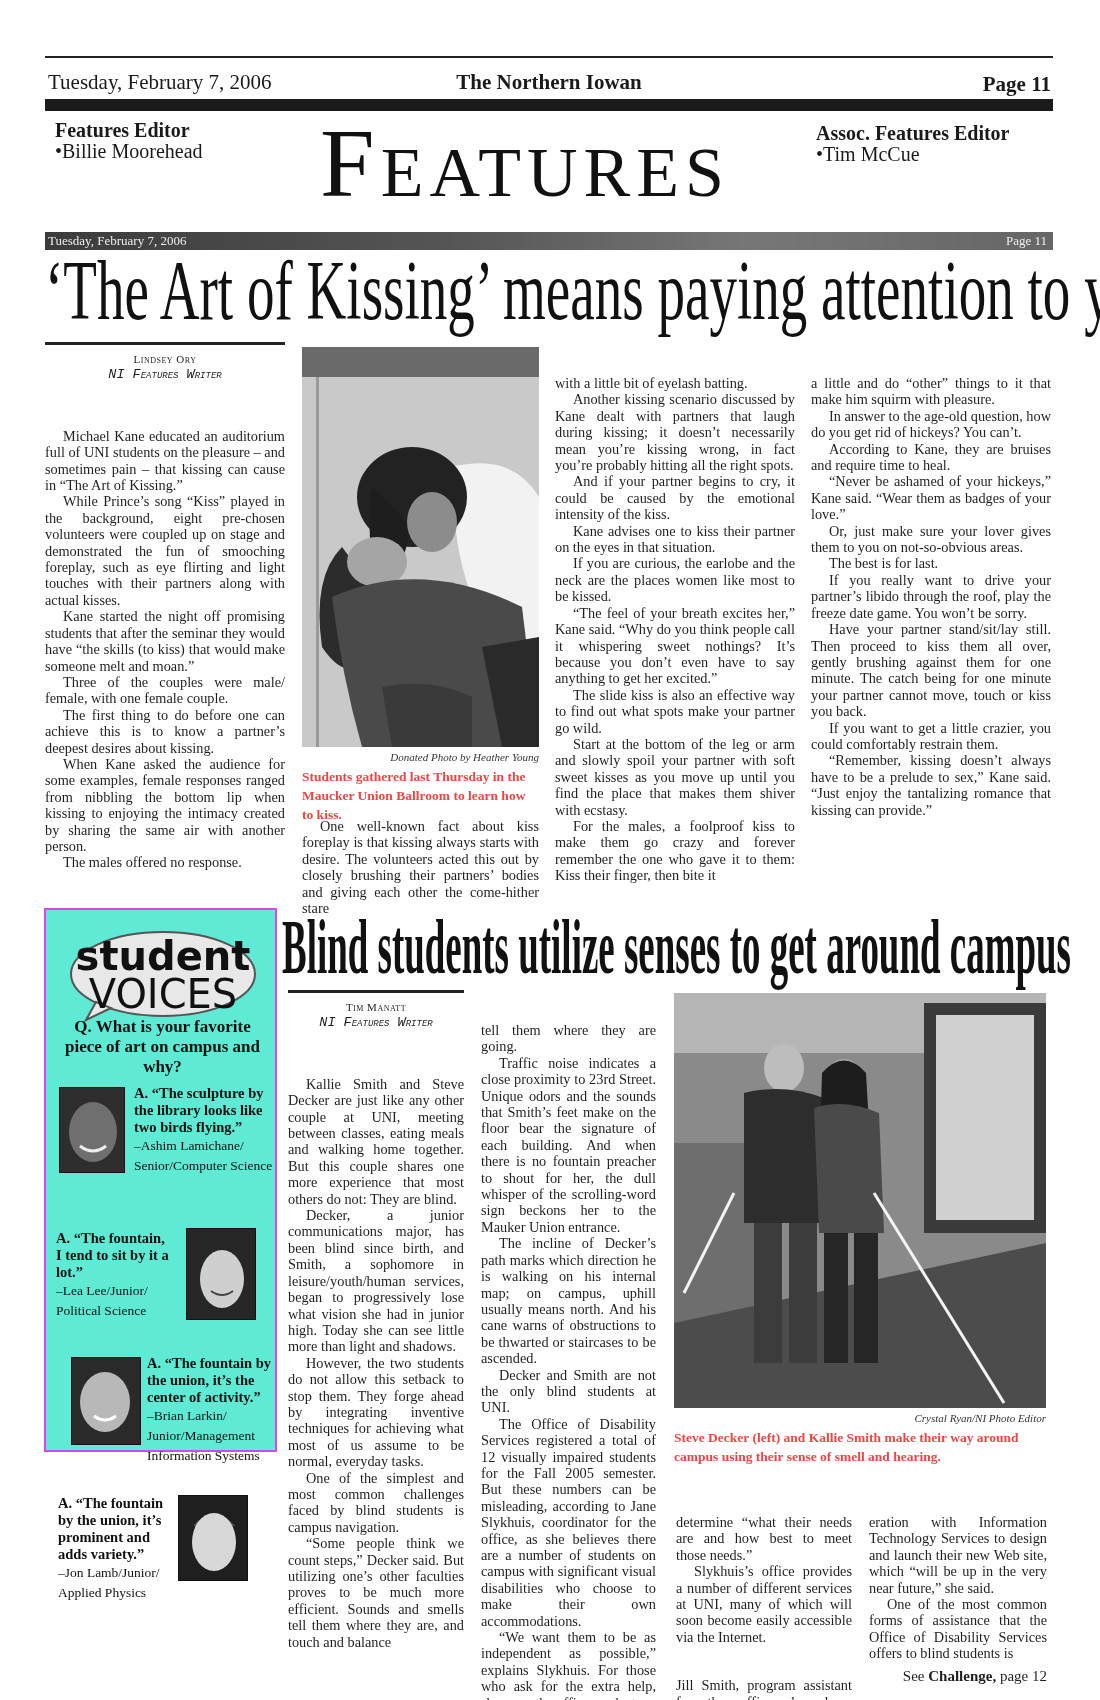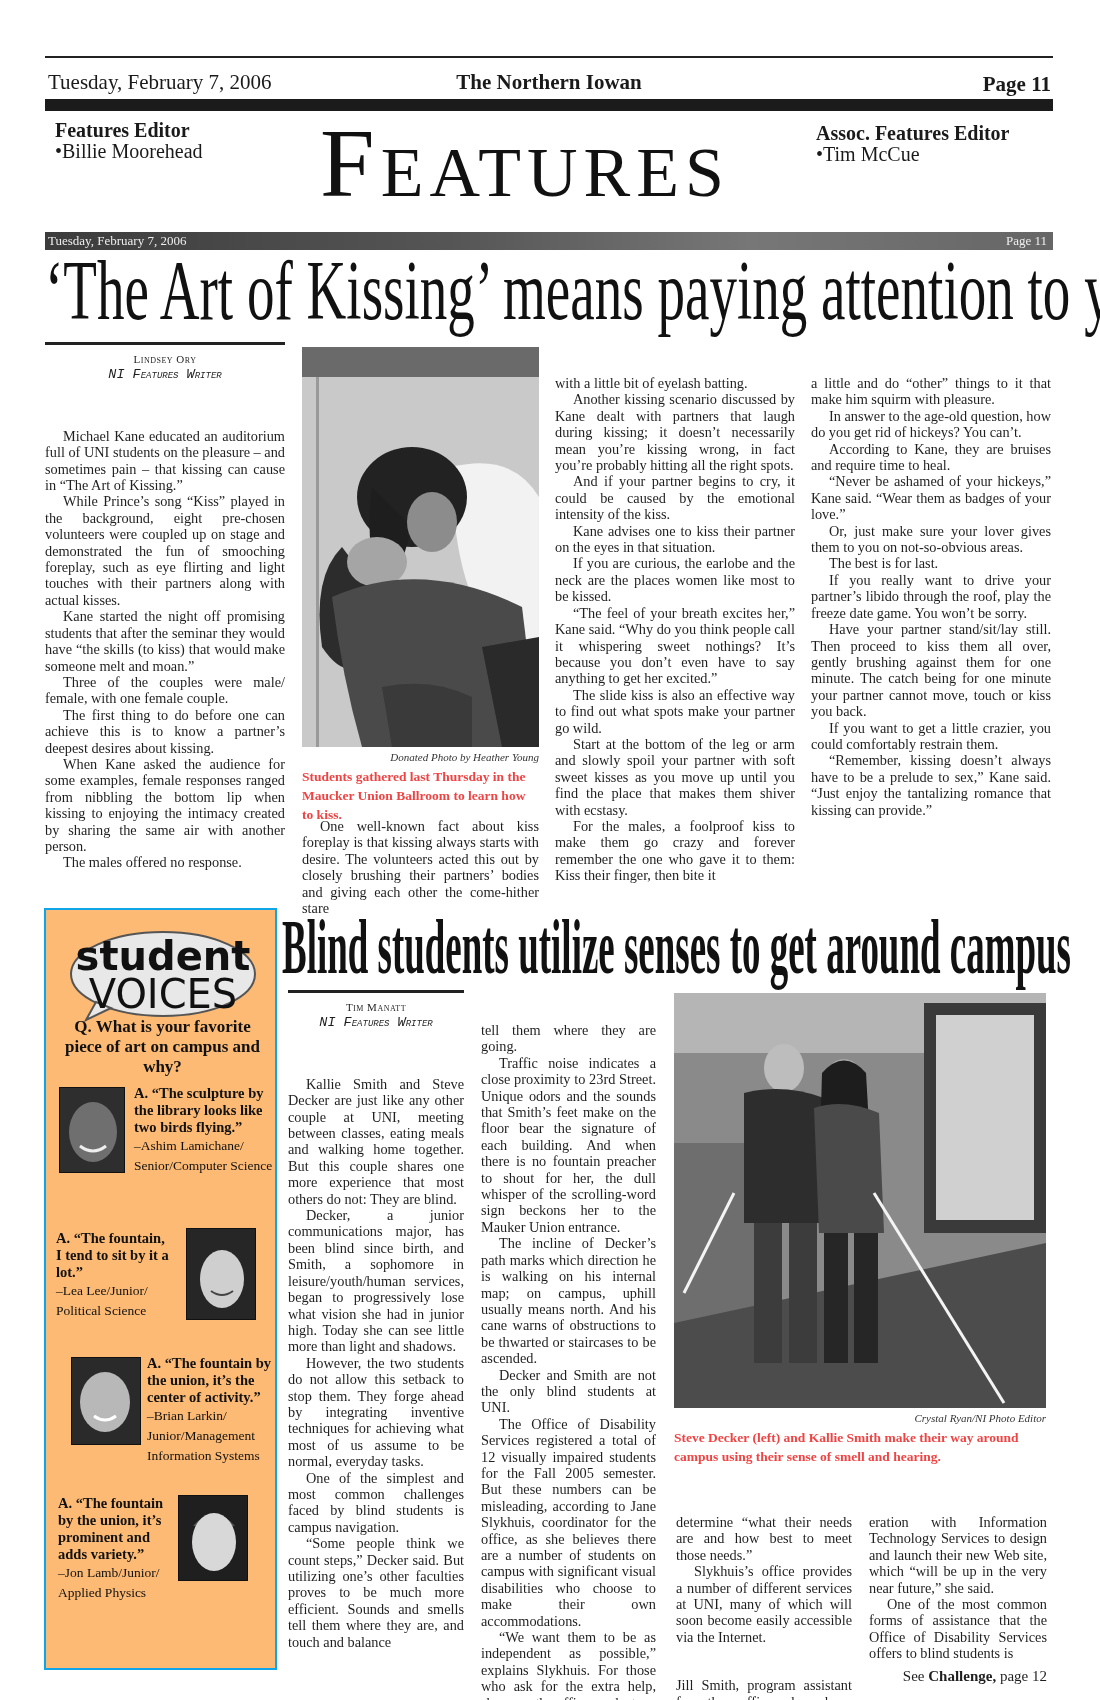"student" .voices { background: #fdba74 -> #5eead4; border: 2px solid #0ea5e9 -> 2px solid #d946ef; height: 762px -> 544px }
